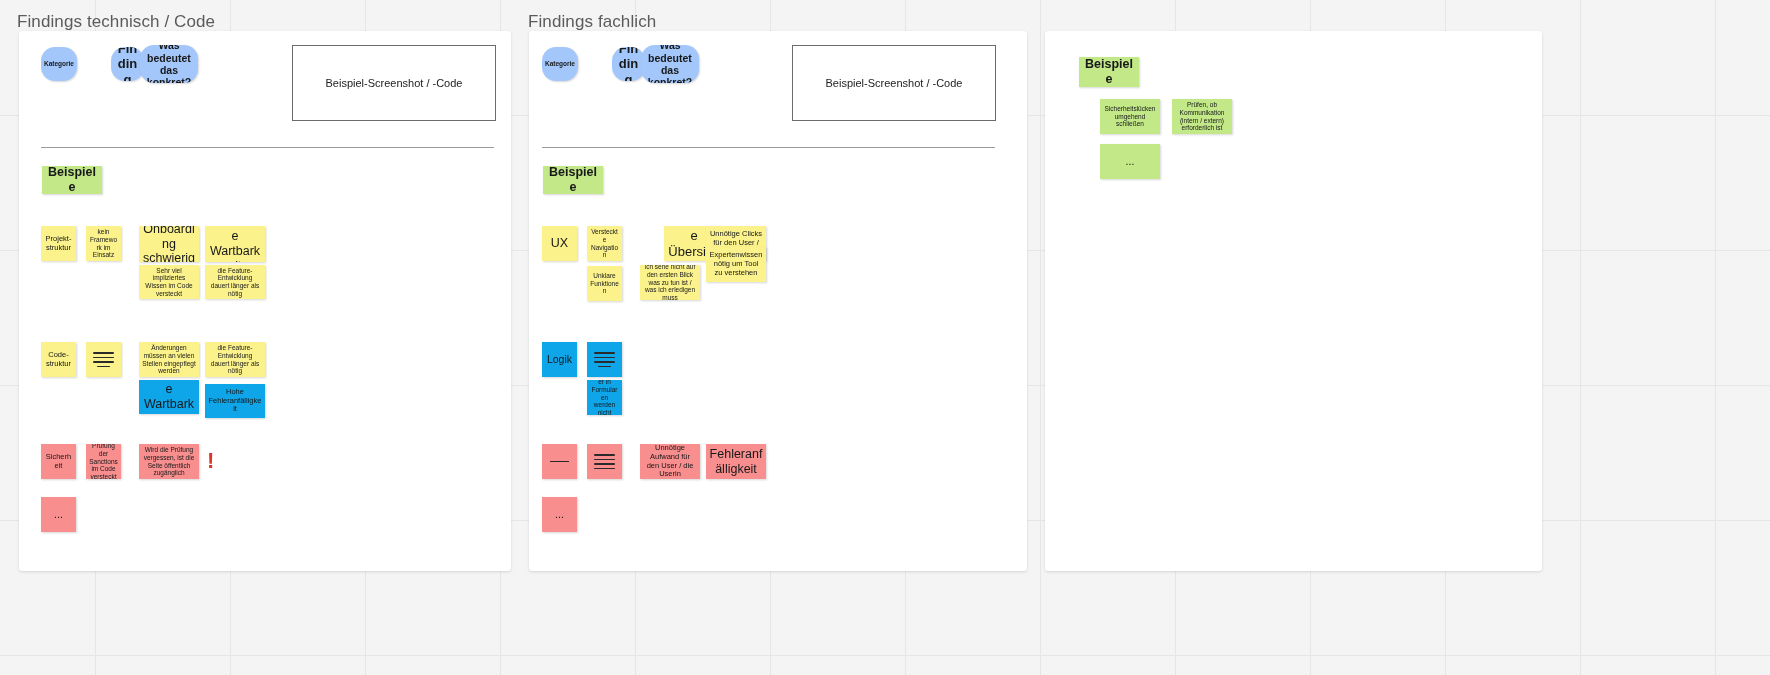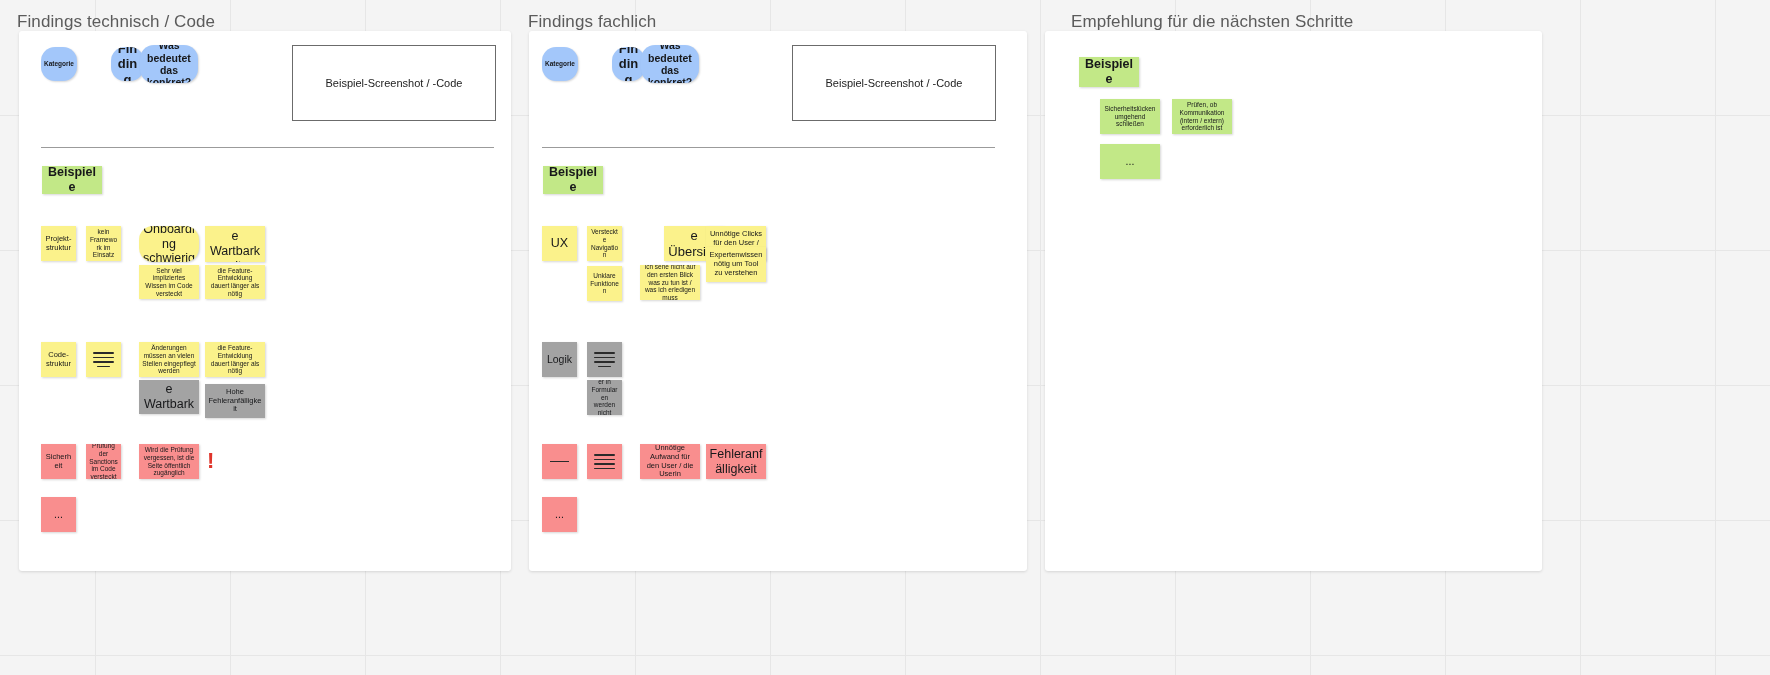"Empfehlung für die nächsten Schritte" div.frame-title { html: <div>Empfehlung für die nächsten Schritte</div> -> none }
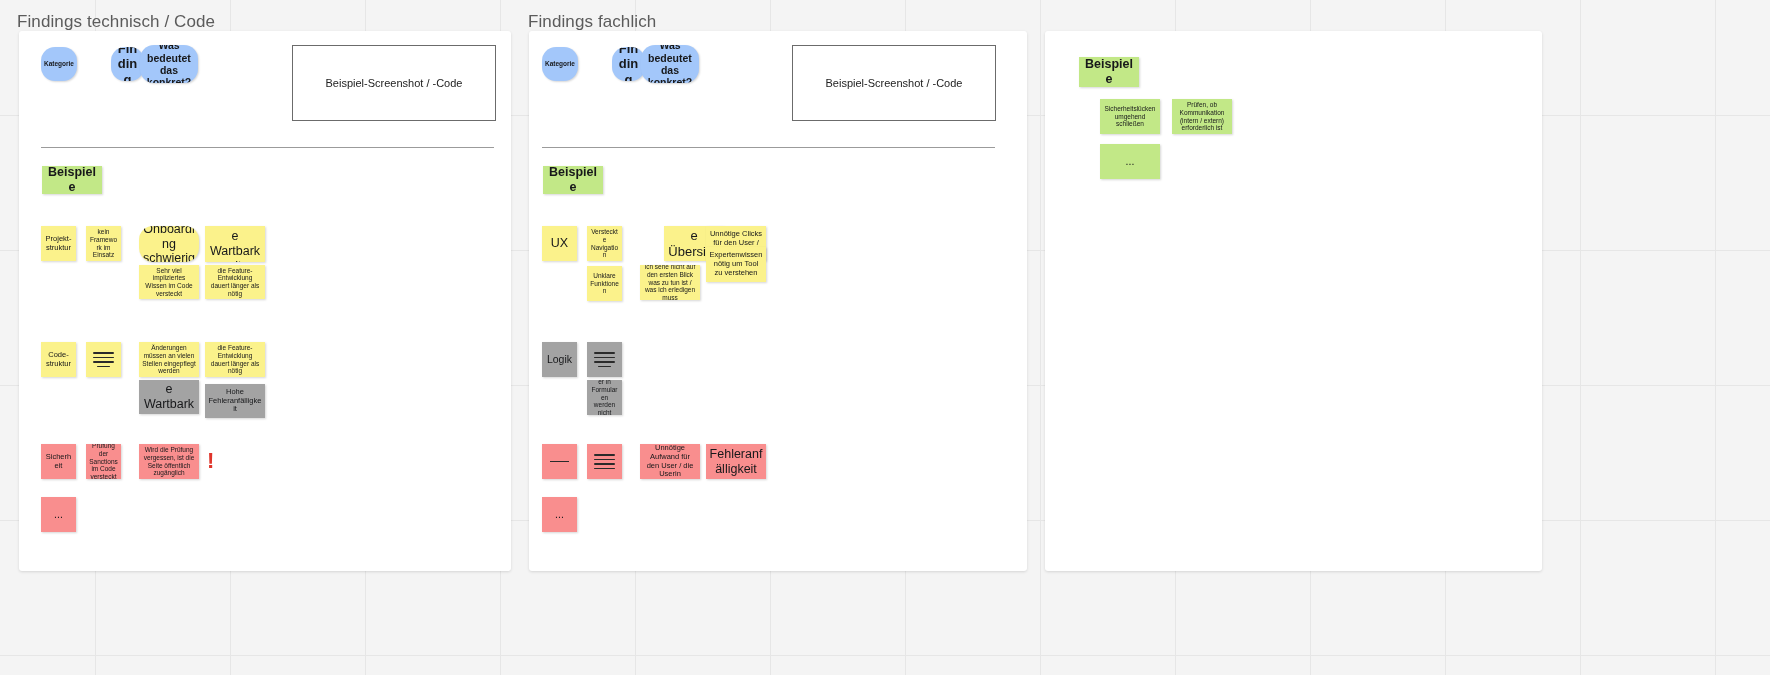"Onboarding schwierig" div.note { border-radius: 14px -> none }
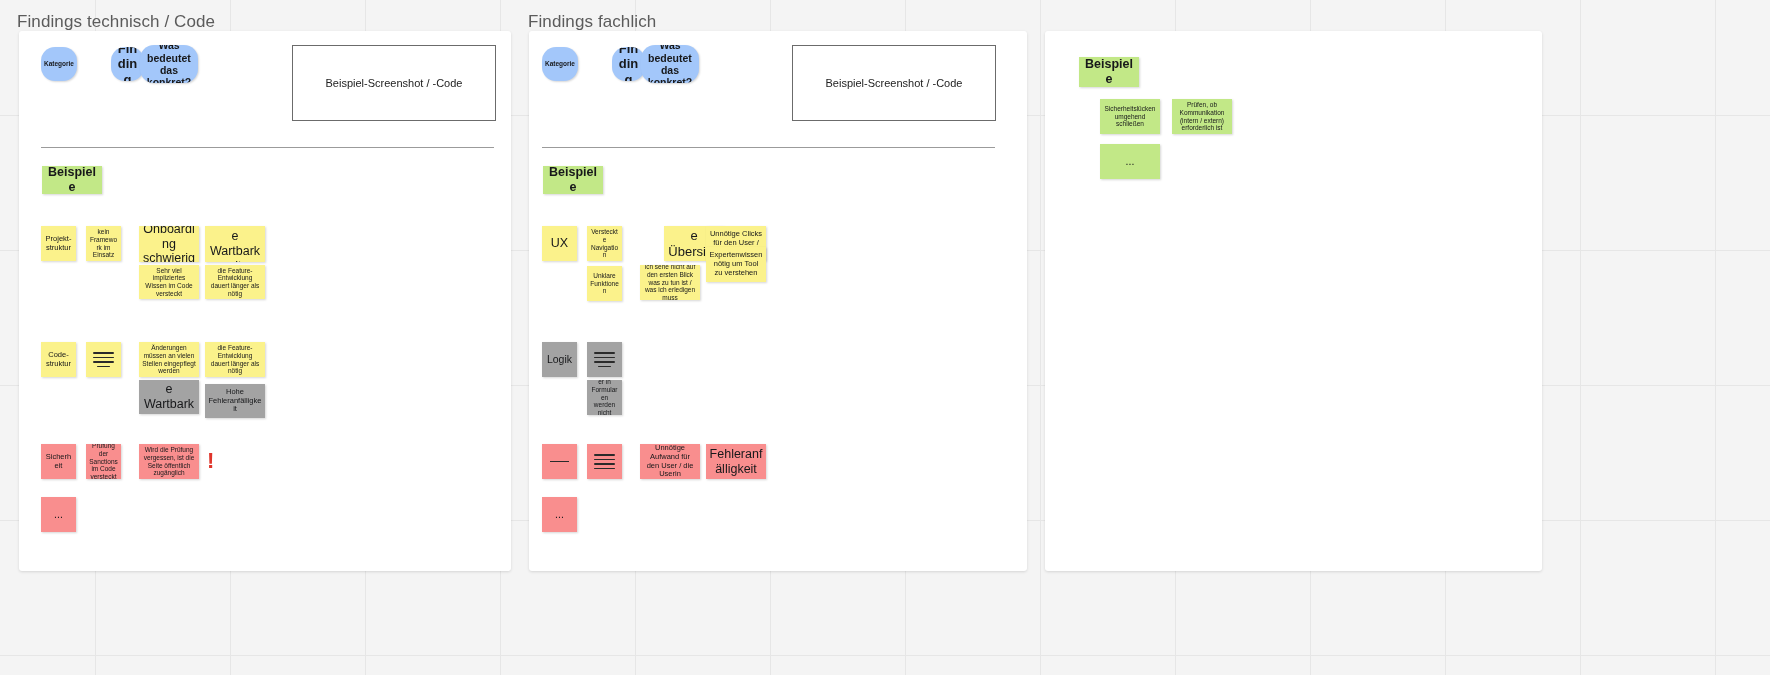"Logik" .yellow2 { background: #a3a3a3 -> #0ea5e9 }
